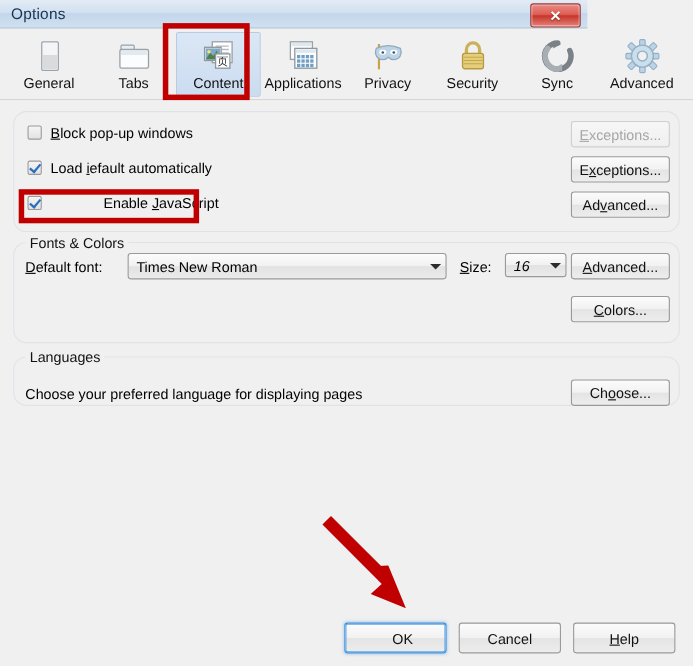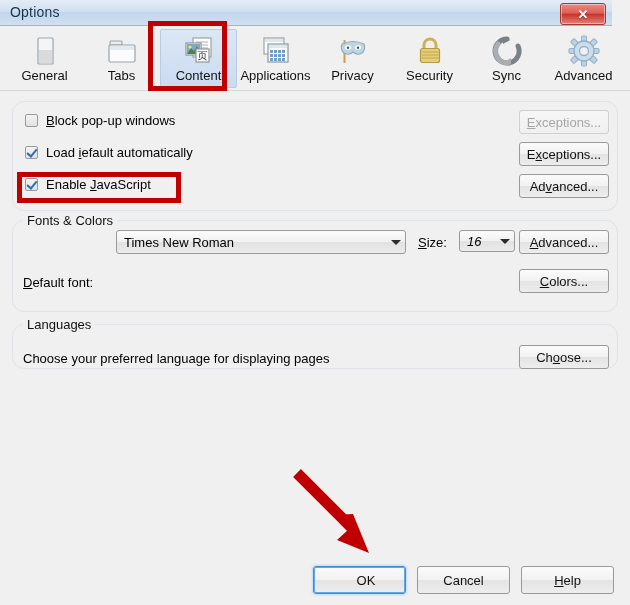"Options" #titlebar { width: 612px -> 534px }
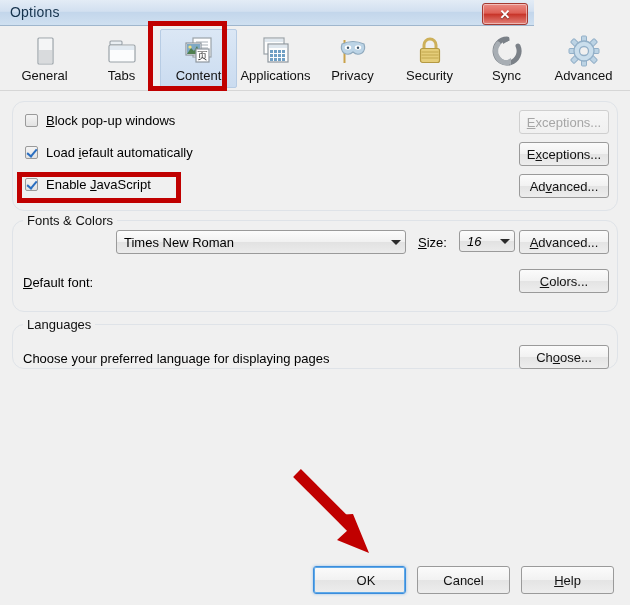"Enable JavaScript" div.checkrow { gap: none -> 48px }
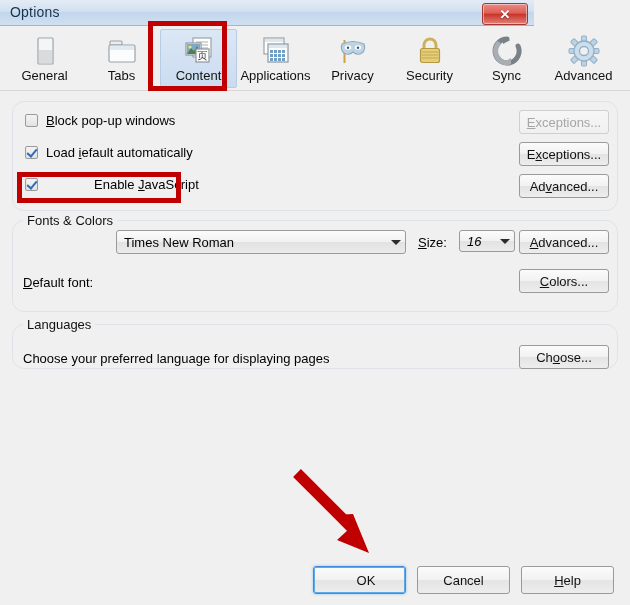"Default font:" div.plain-label { margin-top: 40px -> none }
